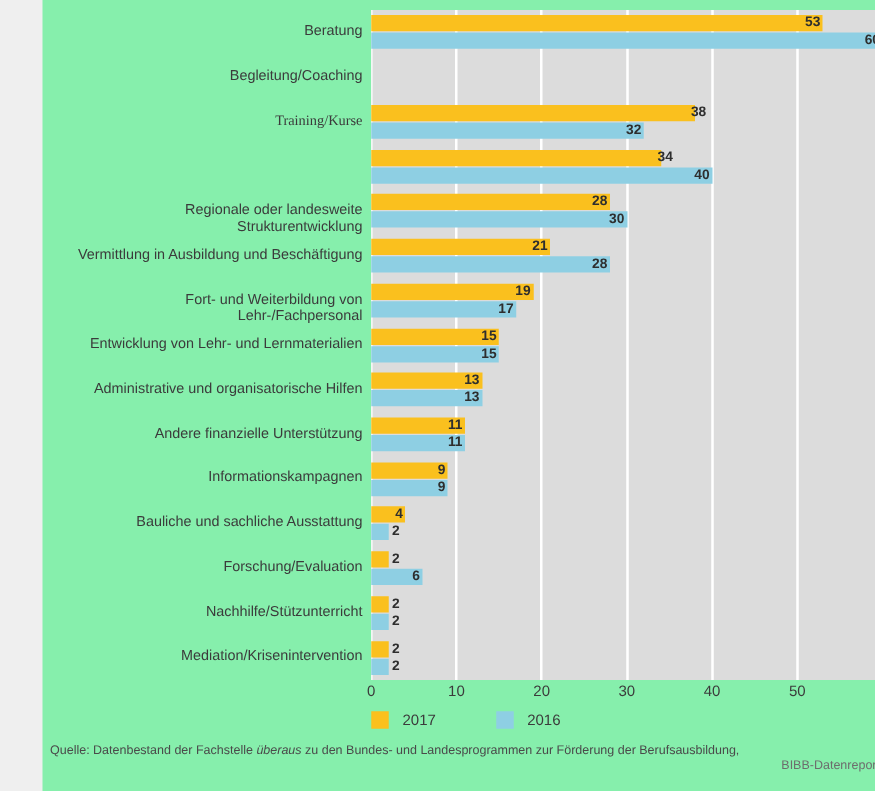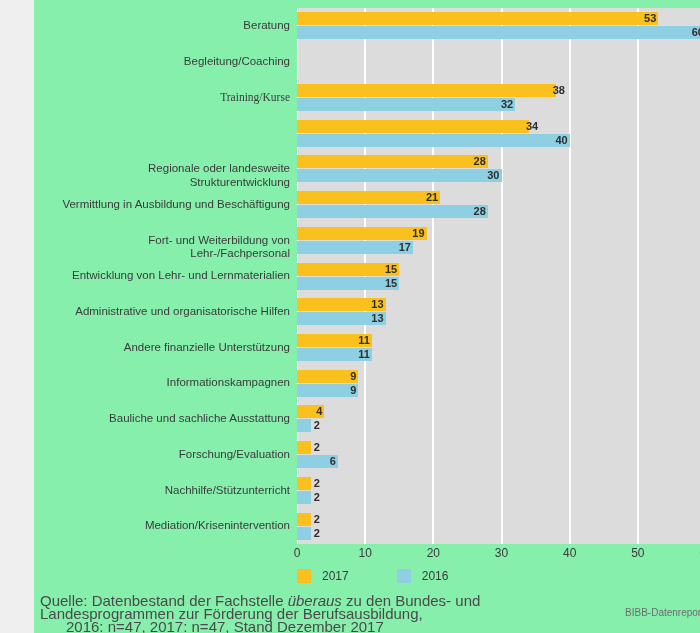"Quelle: Datenbestand der Fachstelle" #source-note { font-size: 15px -> 10px }
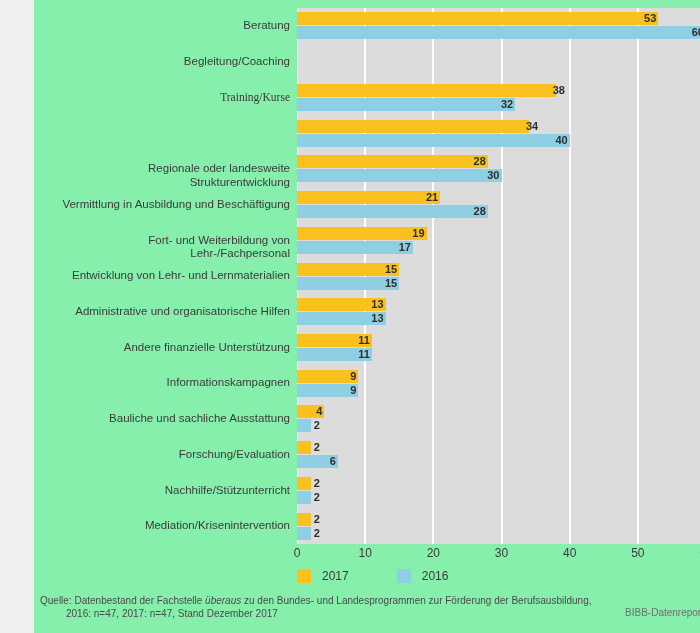"2016: n=47, 2017: n=47, Stand" div { html: <div>2016: n=47, 2017: n=47, Stand Dezember 2017</div> -> none }
